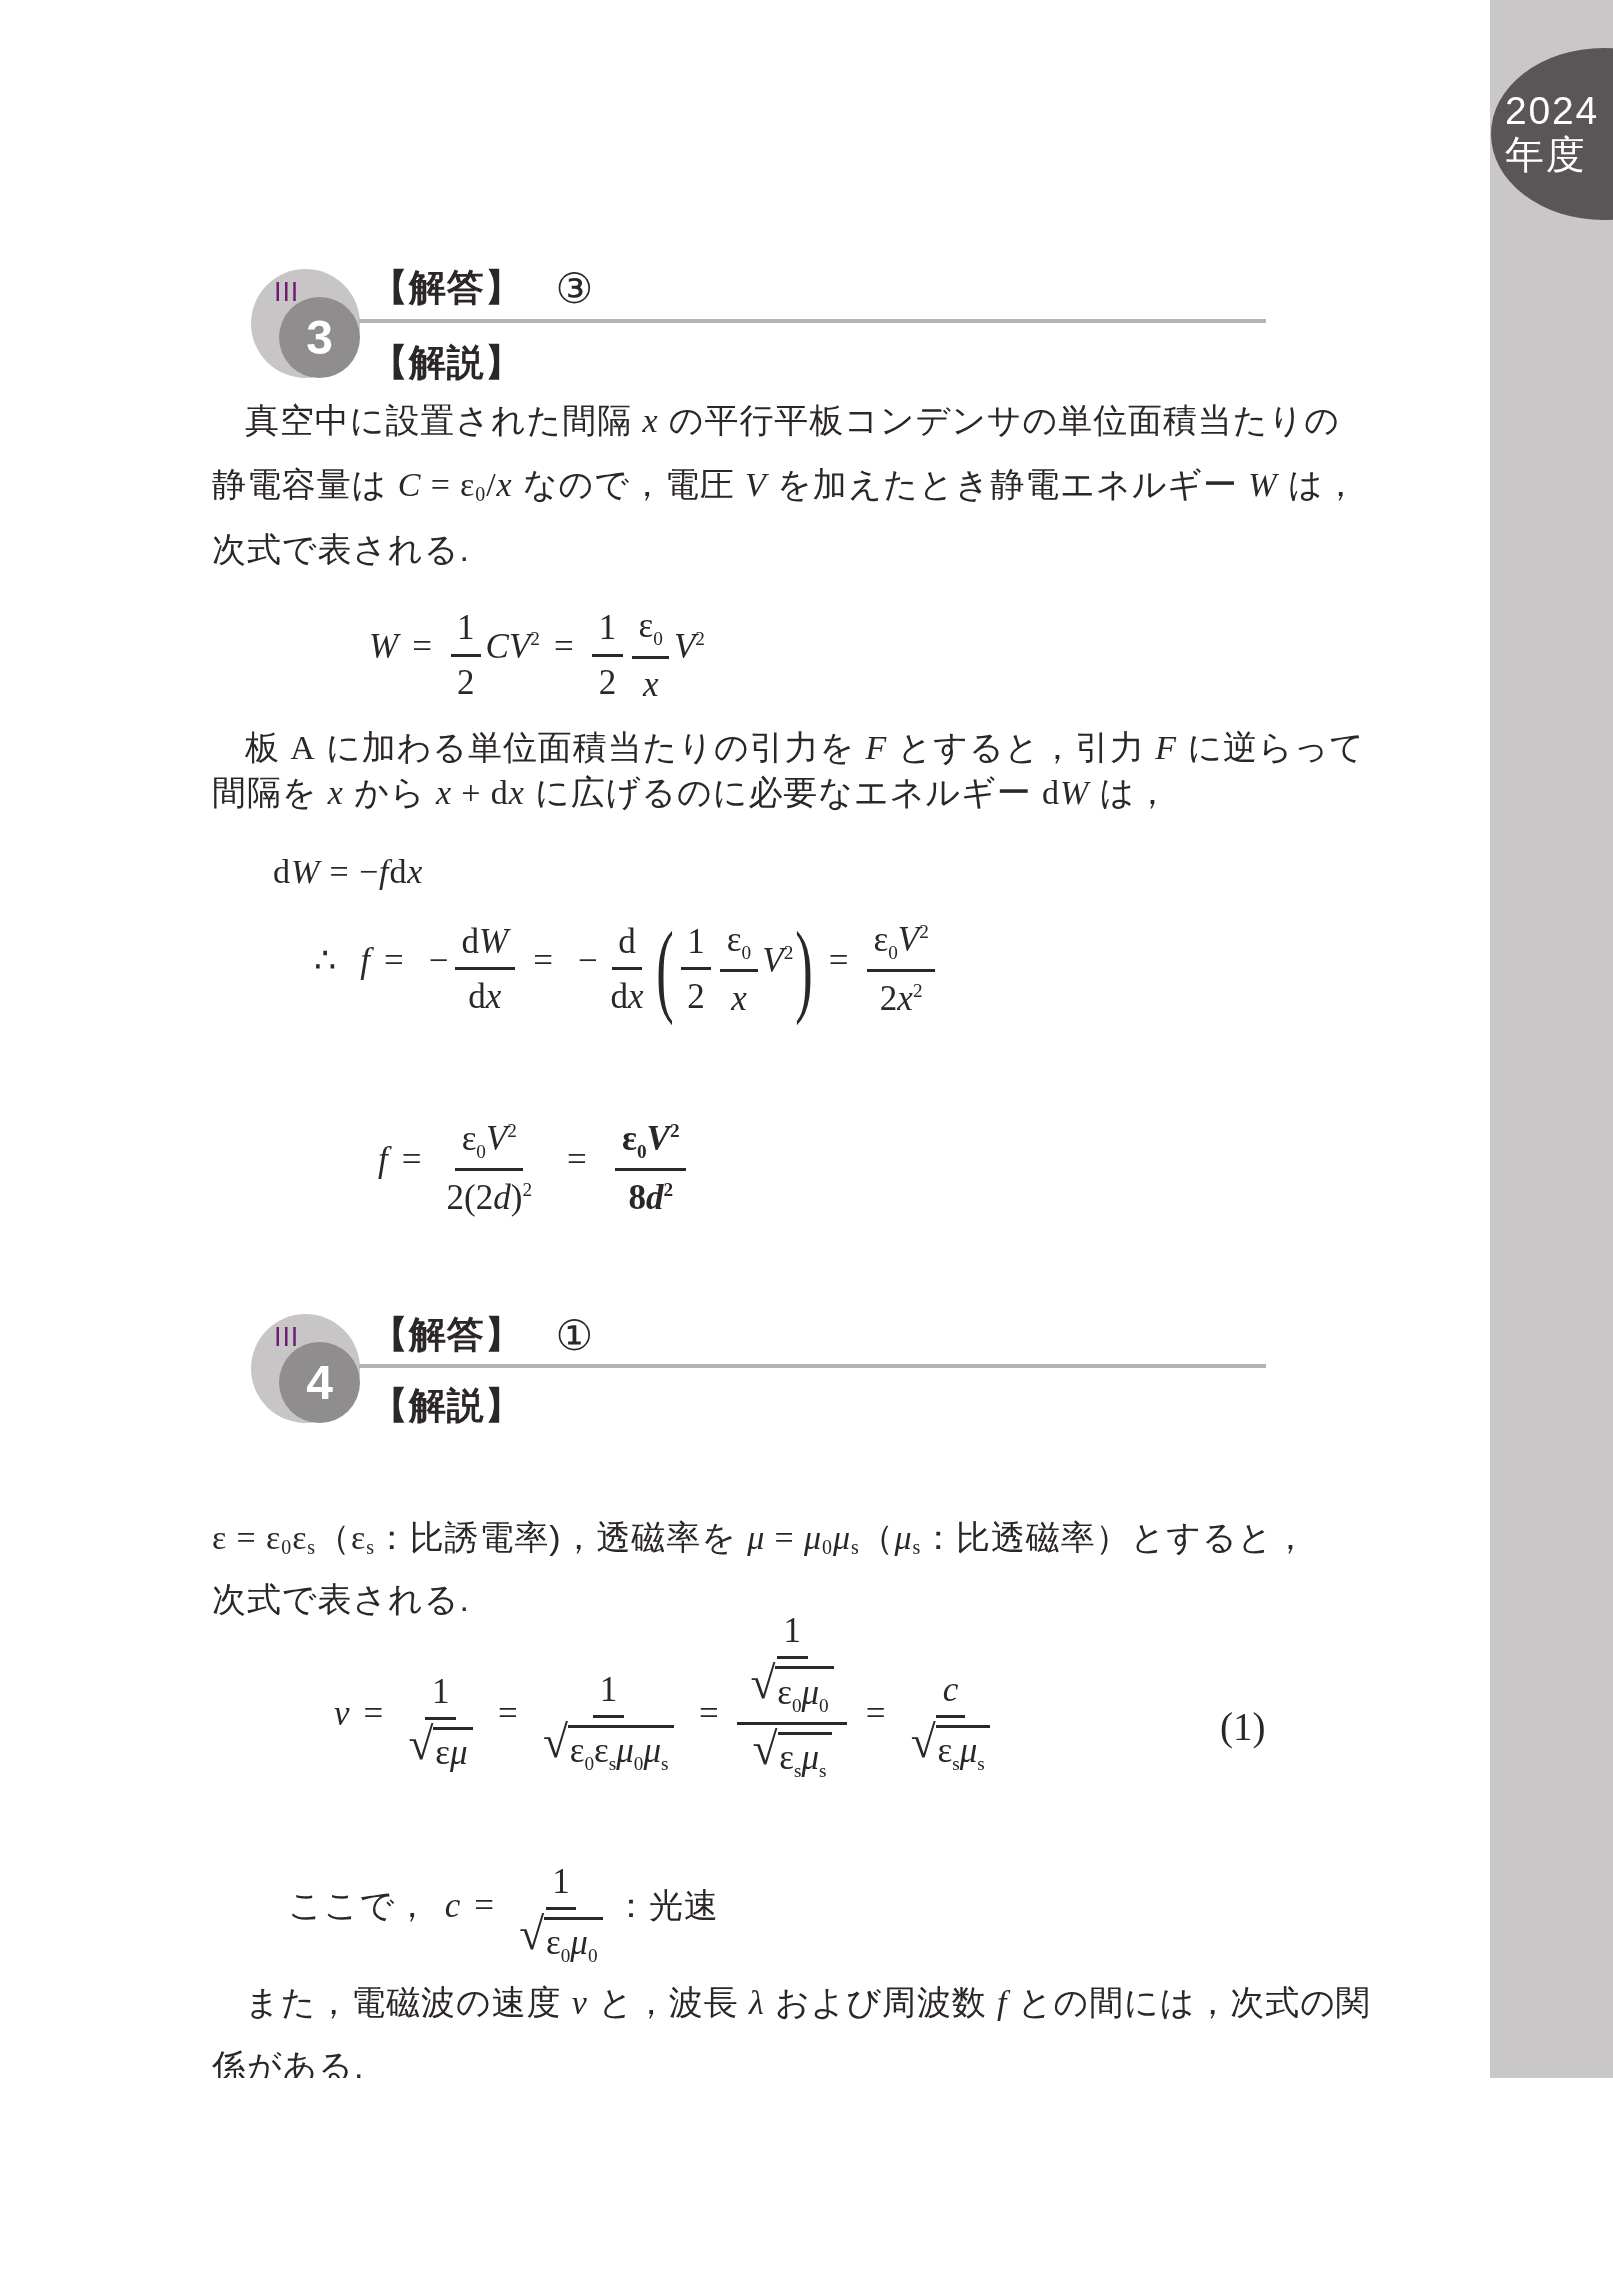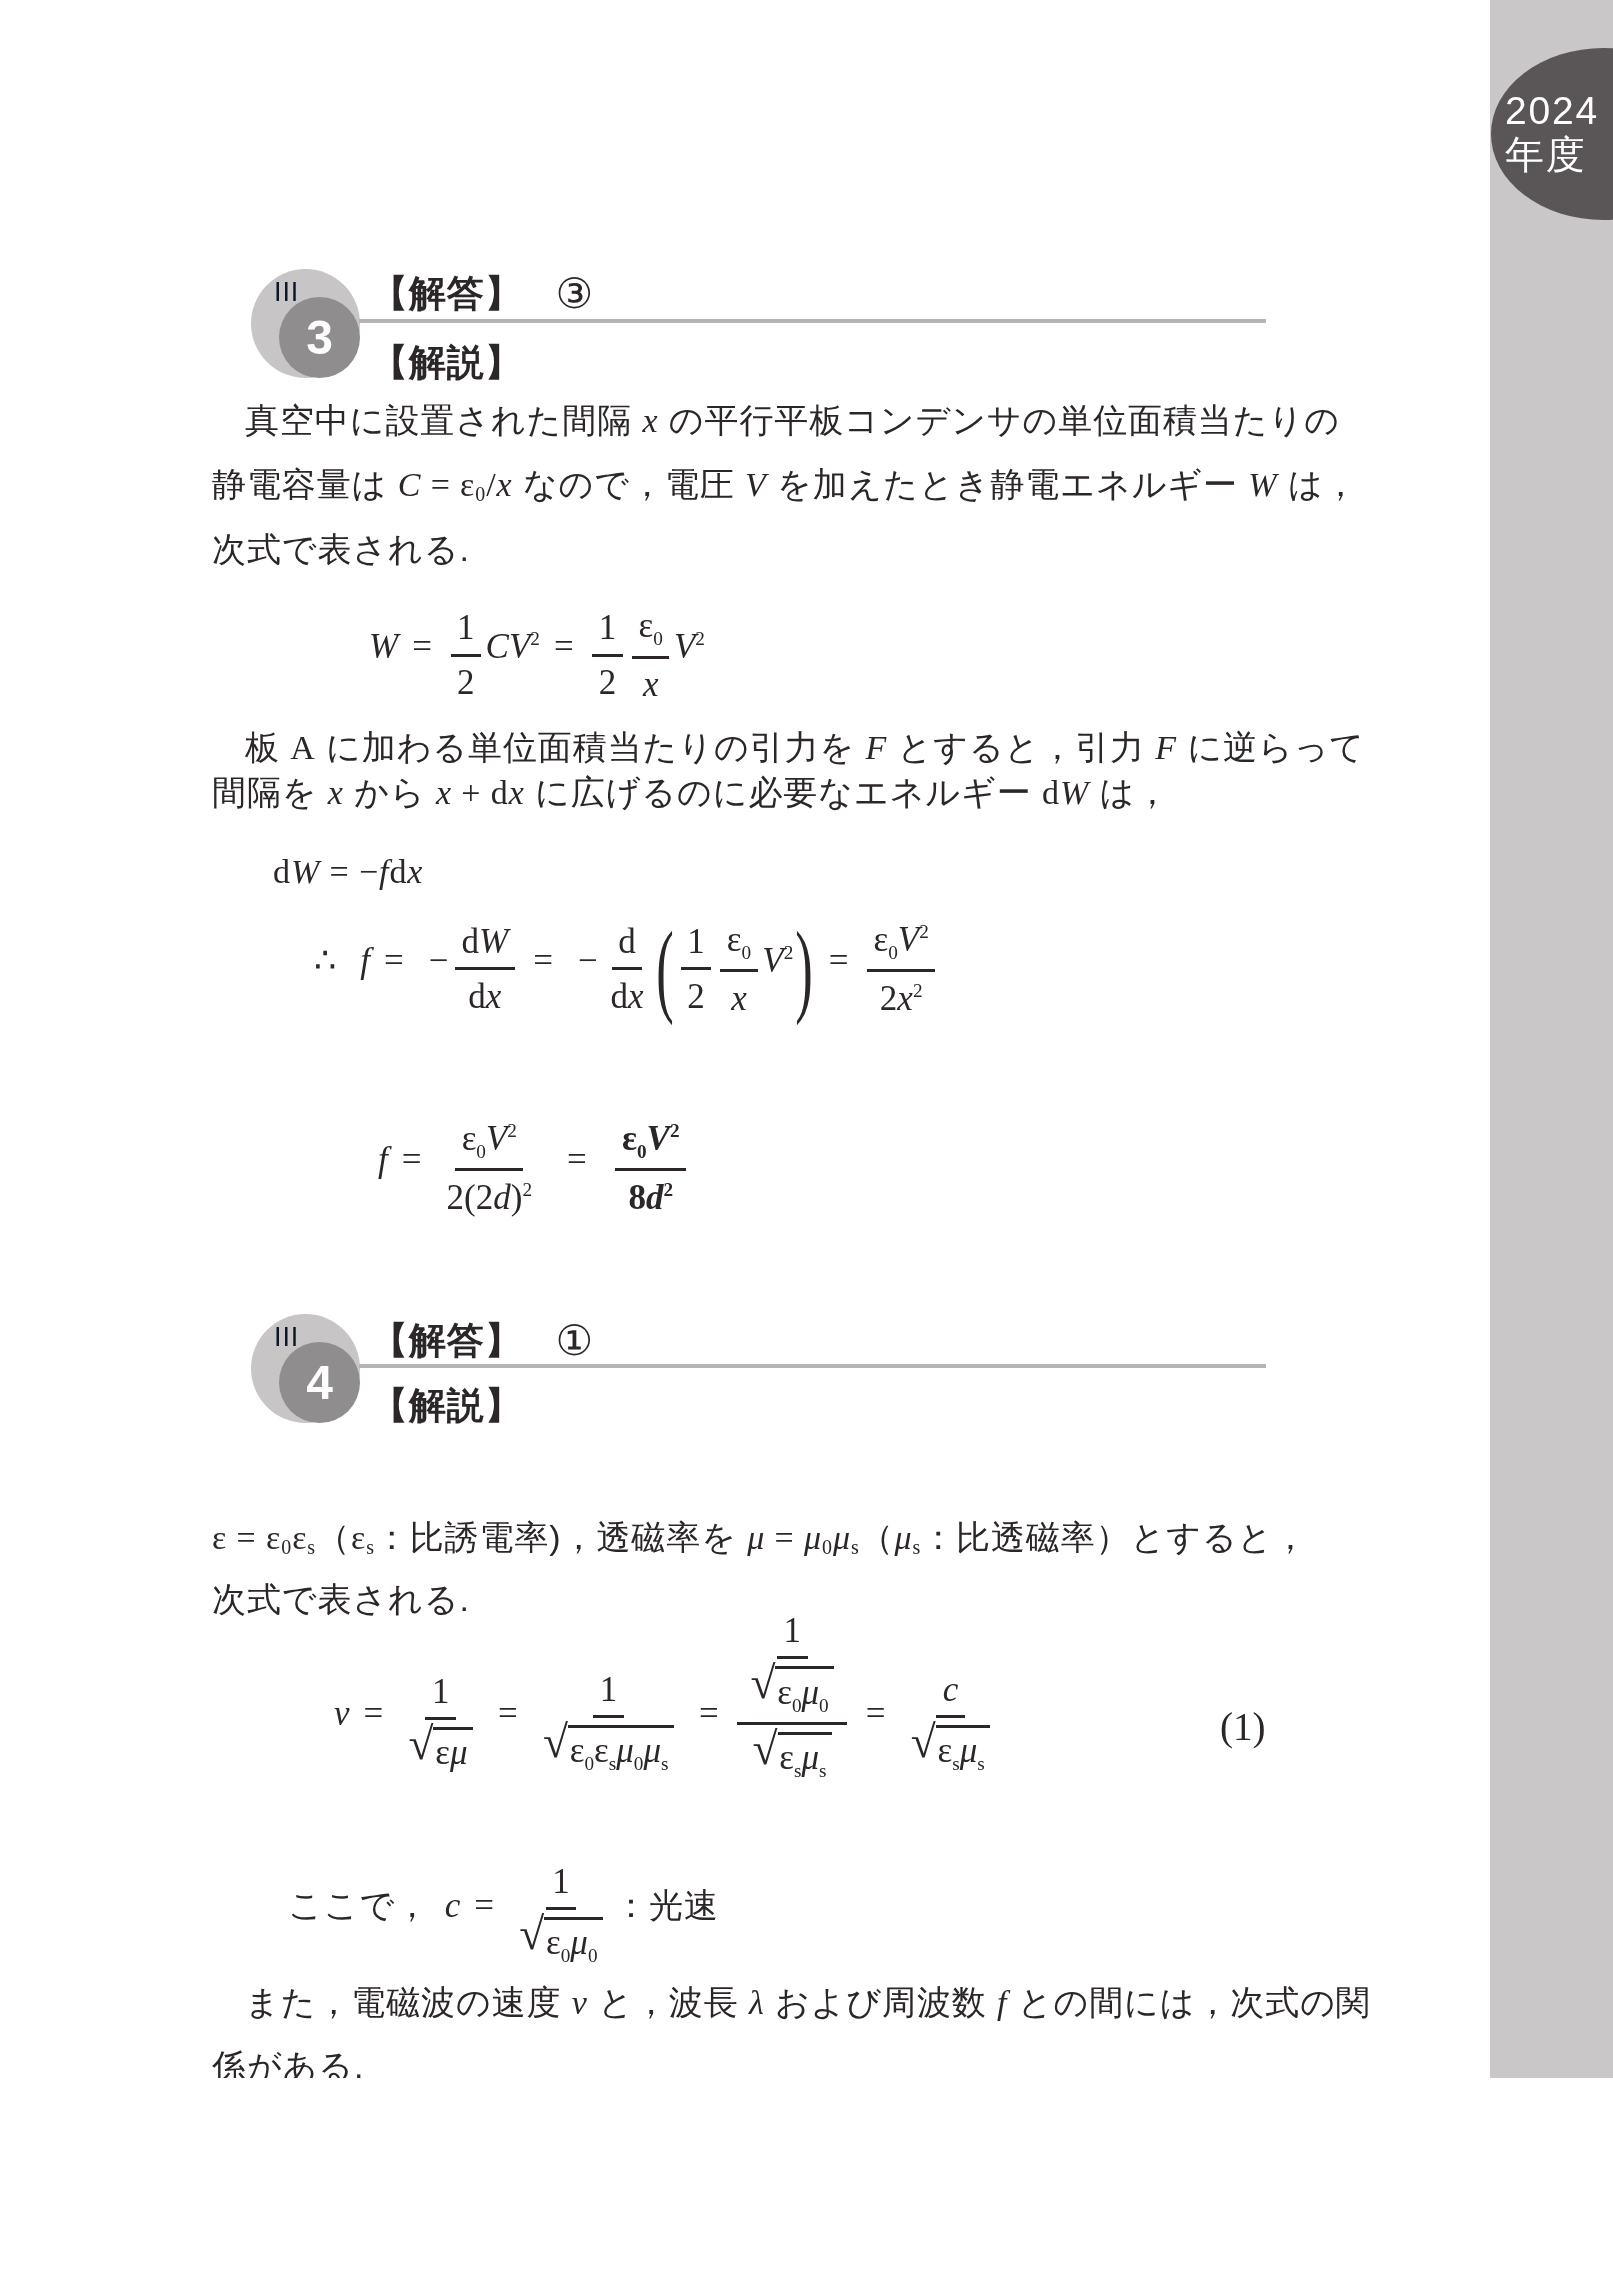"III" .badge-roman { color: #0f172a -> #701a75 }
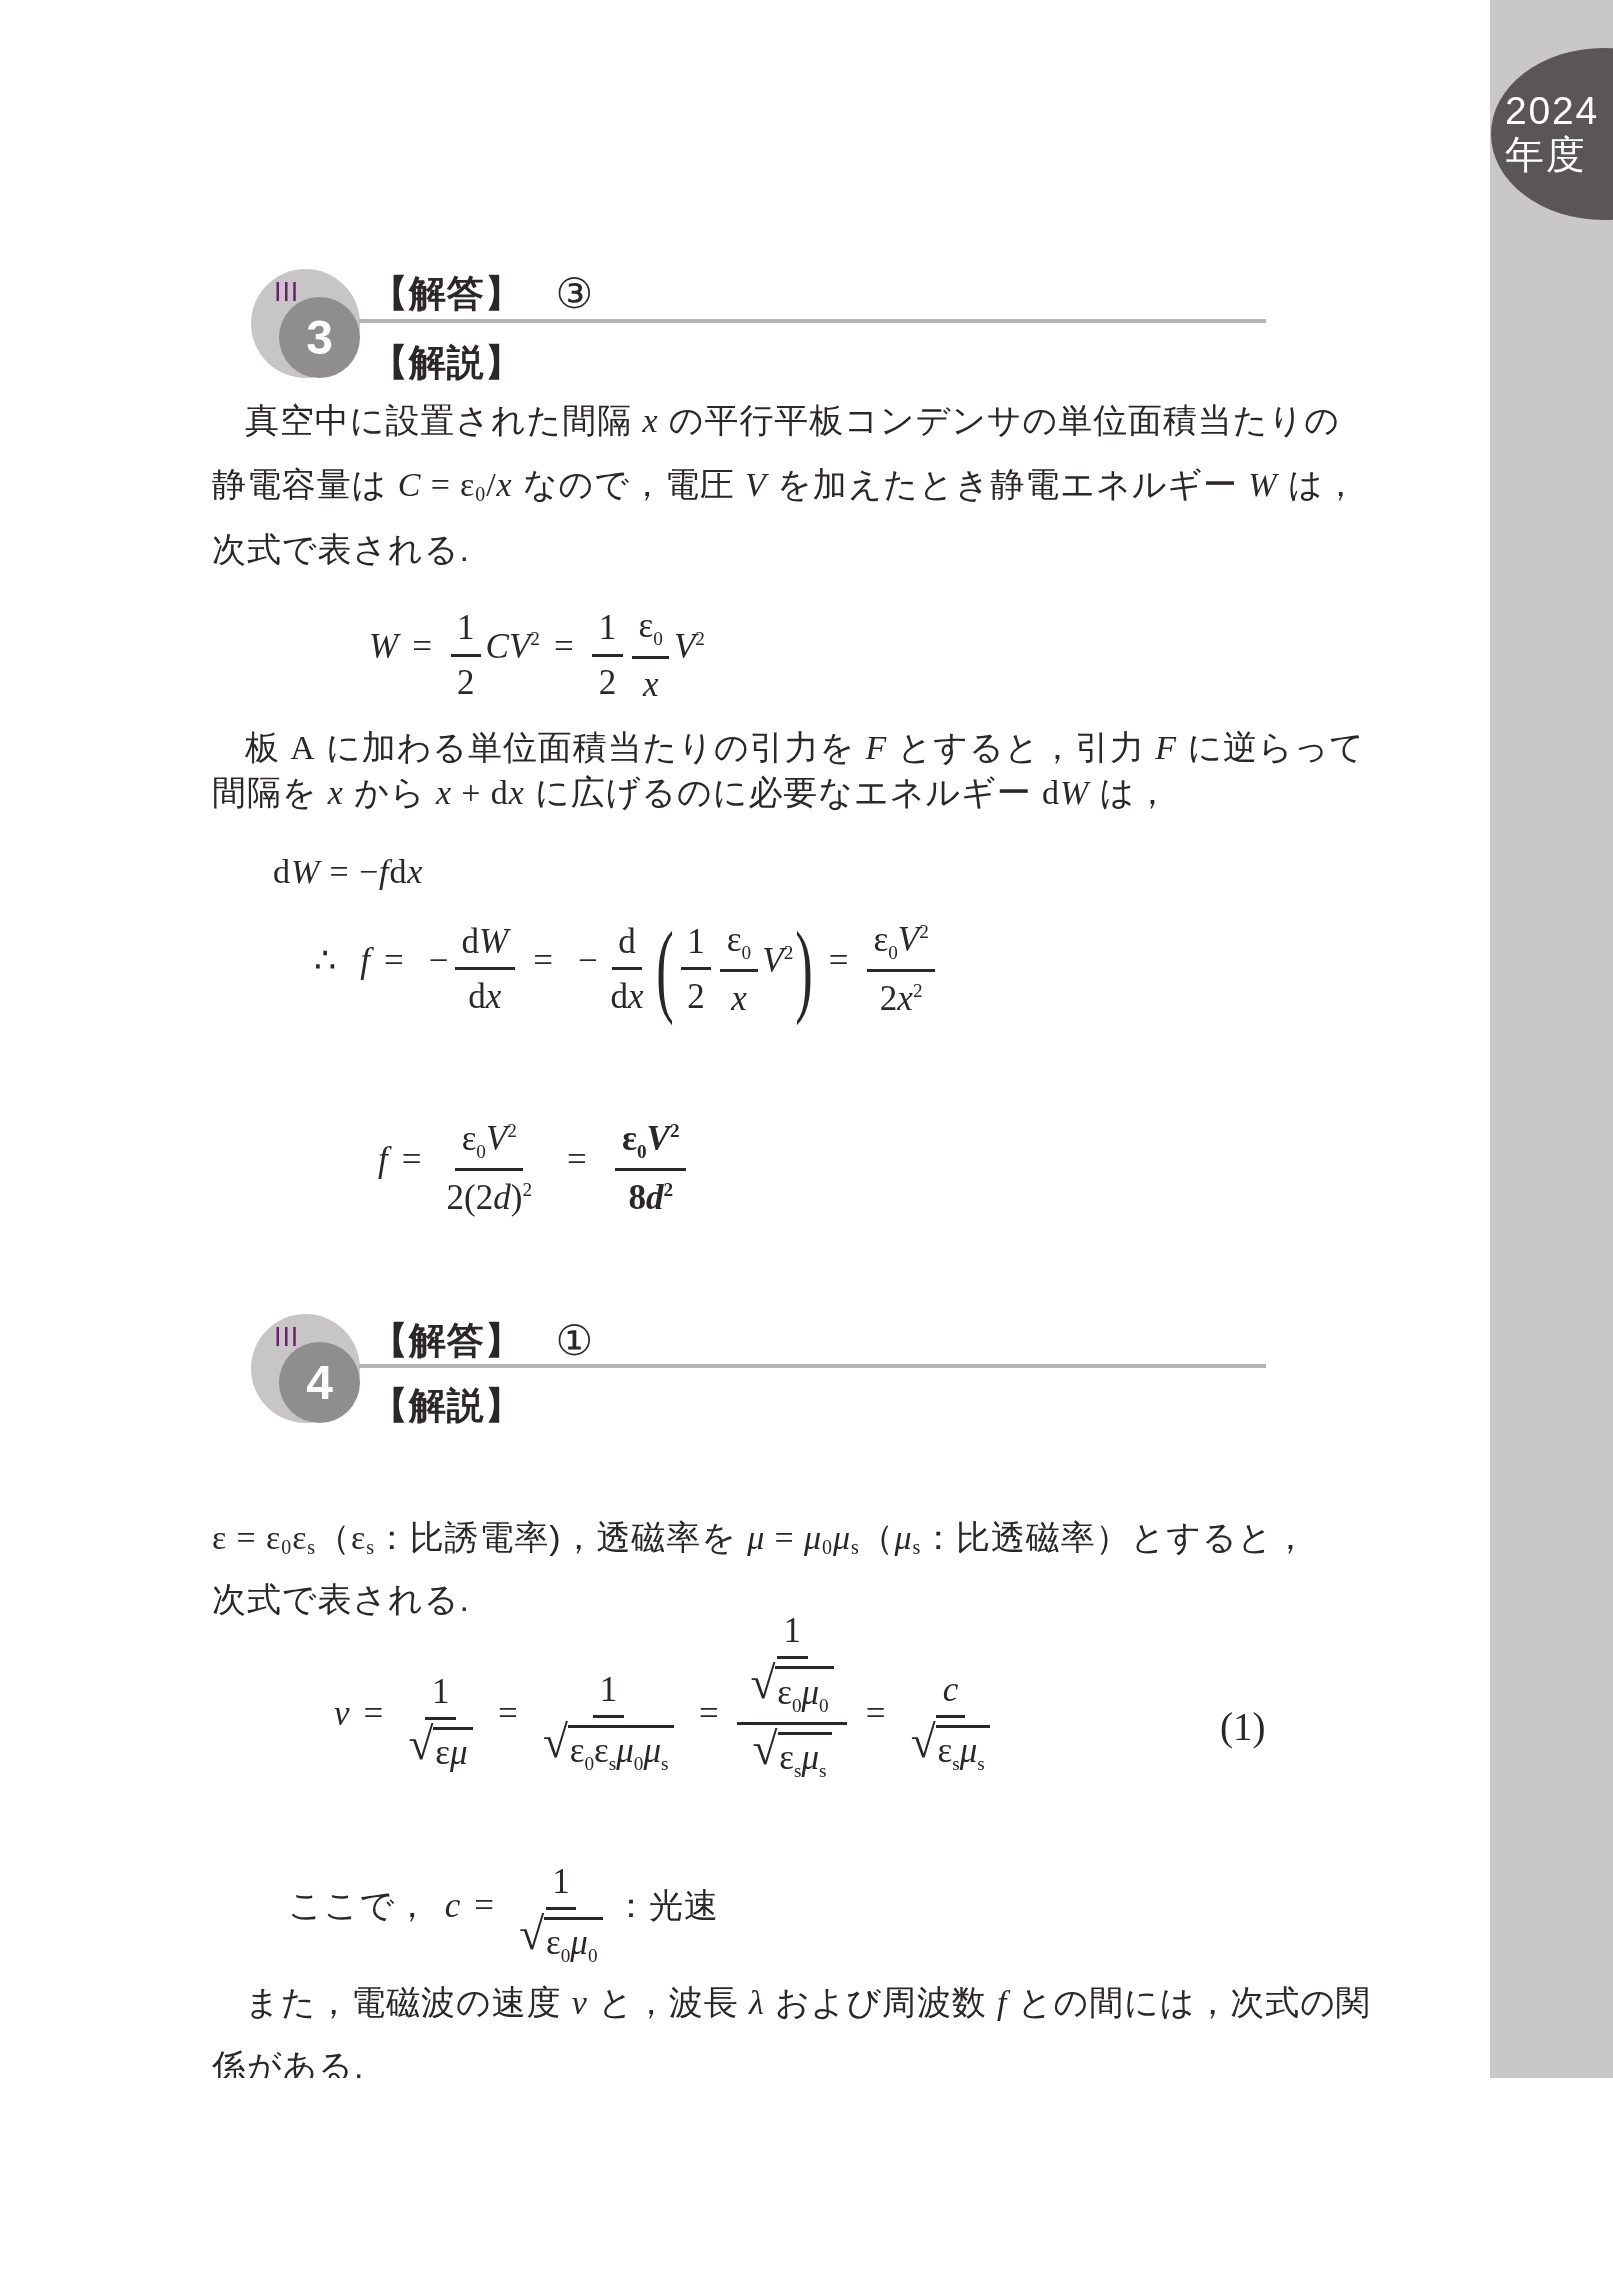"【解答】" .answer-row { align-items: flex-start -> flex-end }
